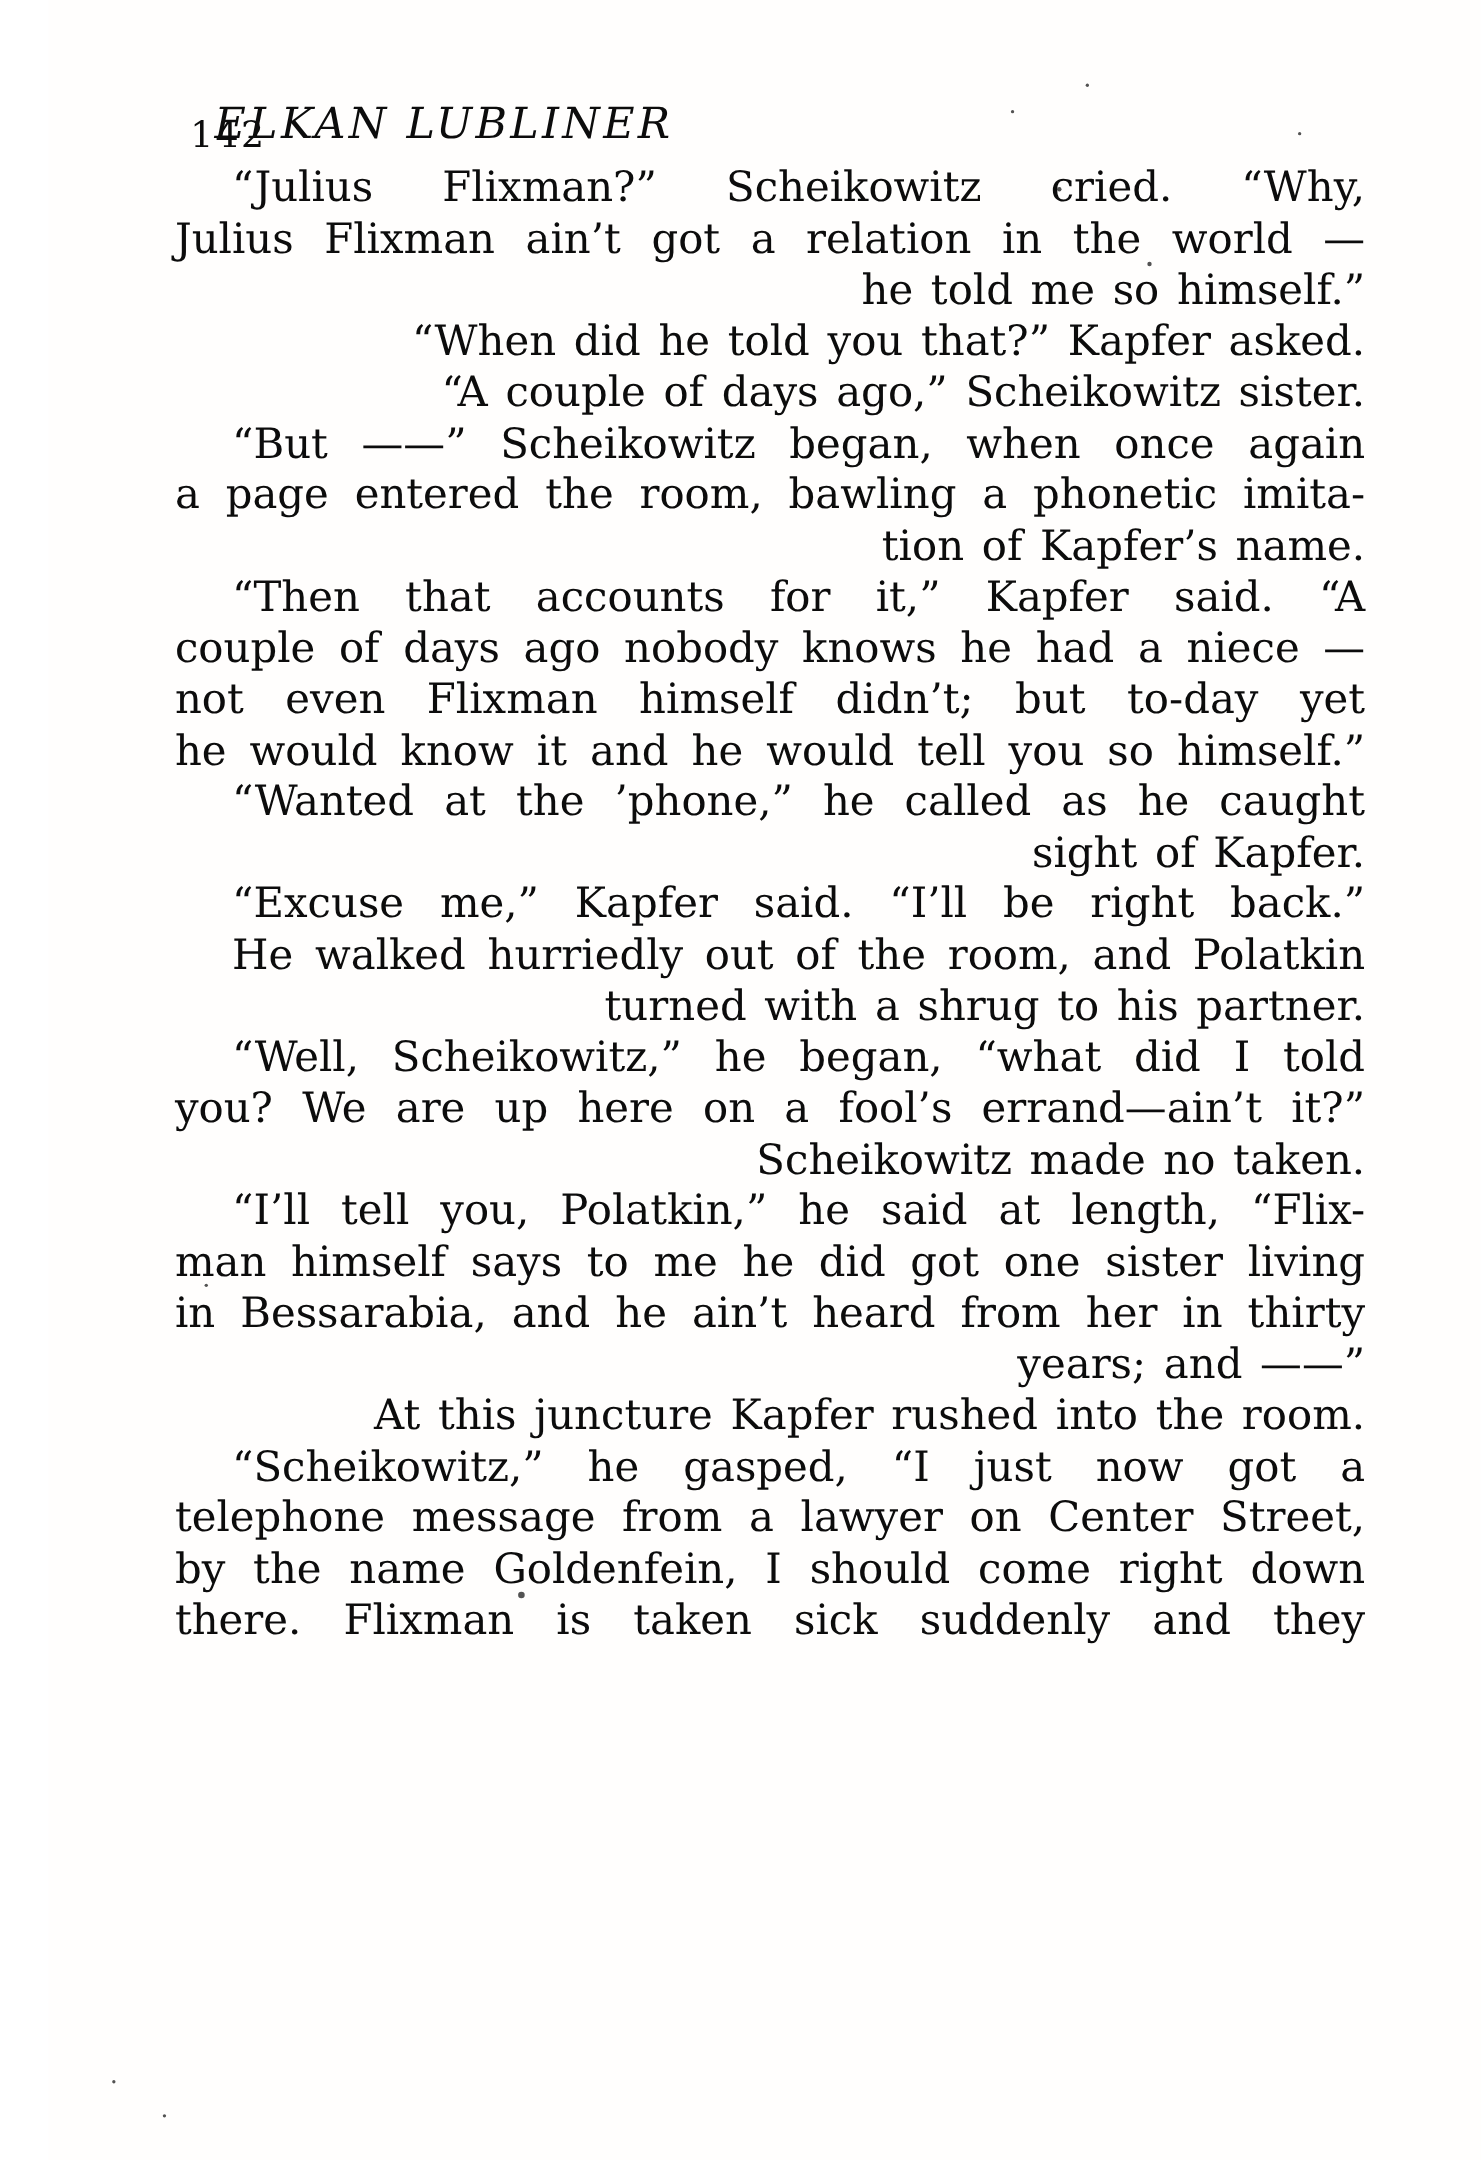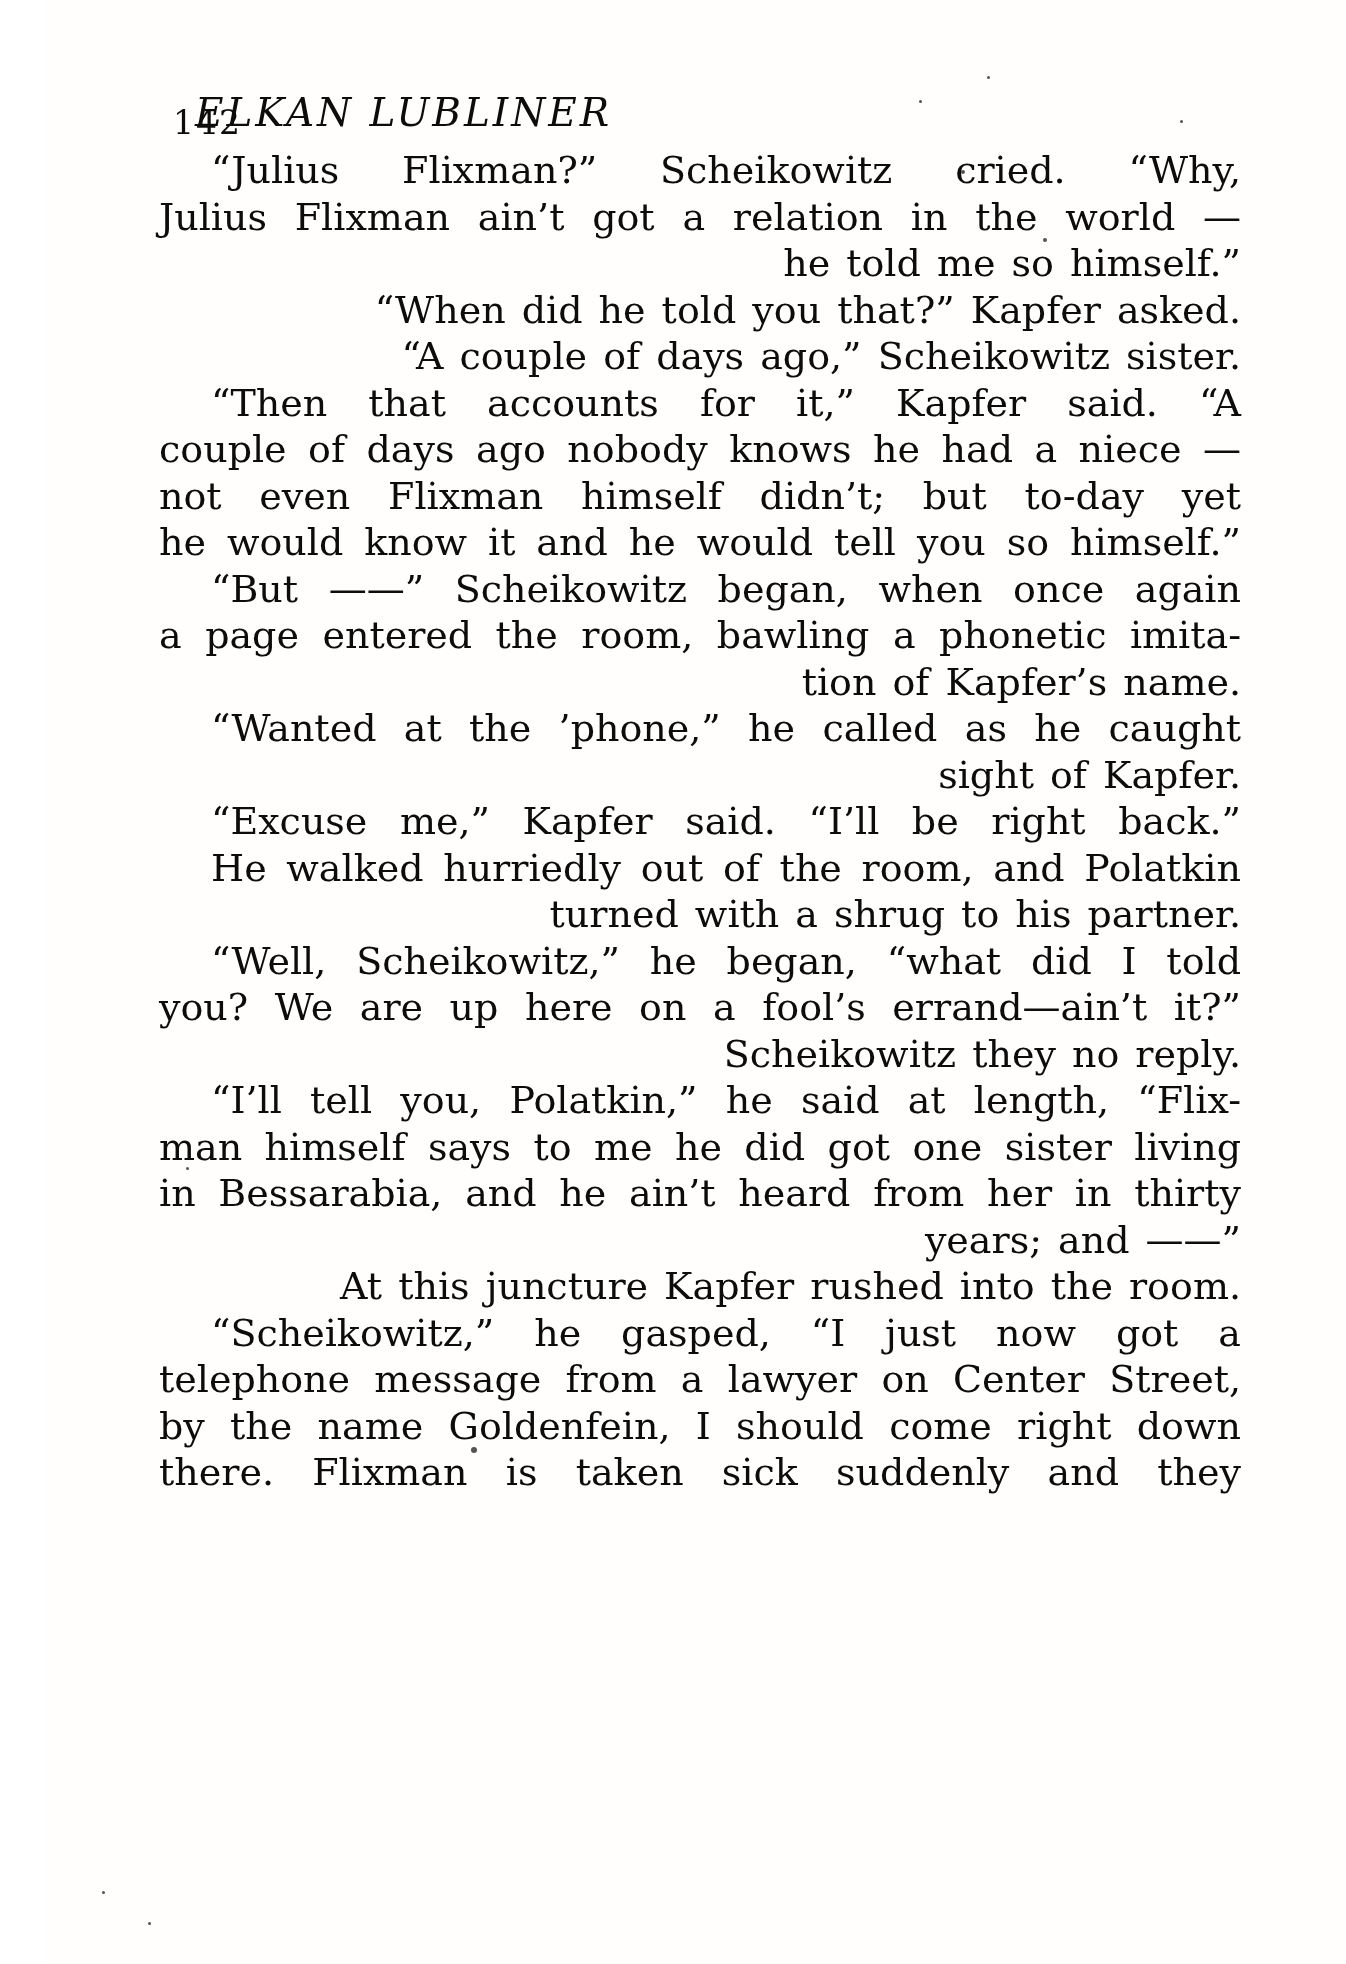"“Then that accounts for it,”" div.paragraph { order: before "“But ——” Scheikowitz began, when" -> after "“But ——” Scheikowitz began, when" }
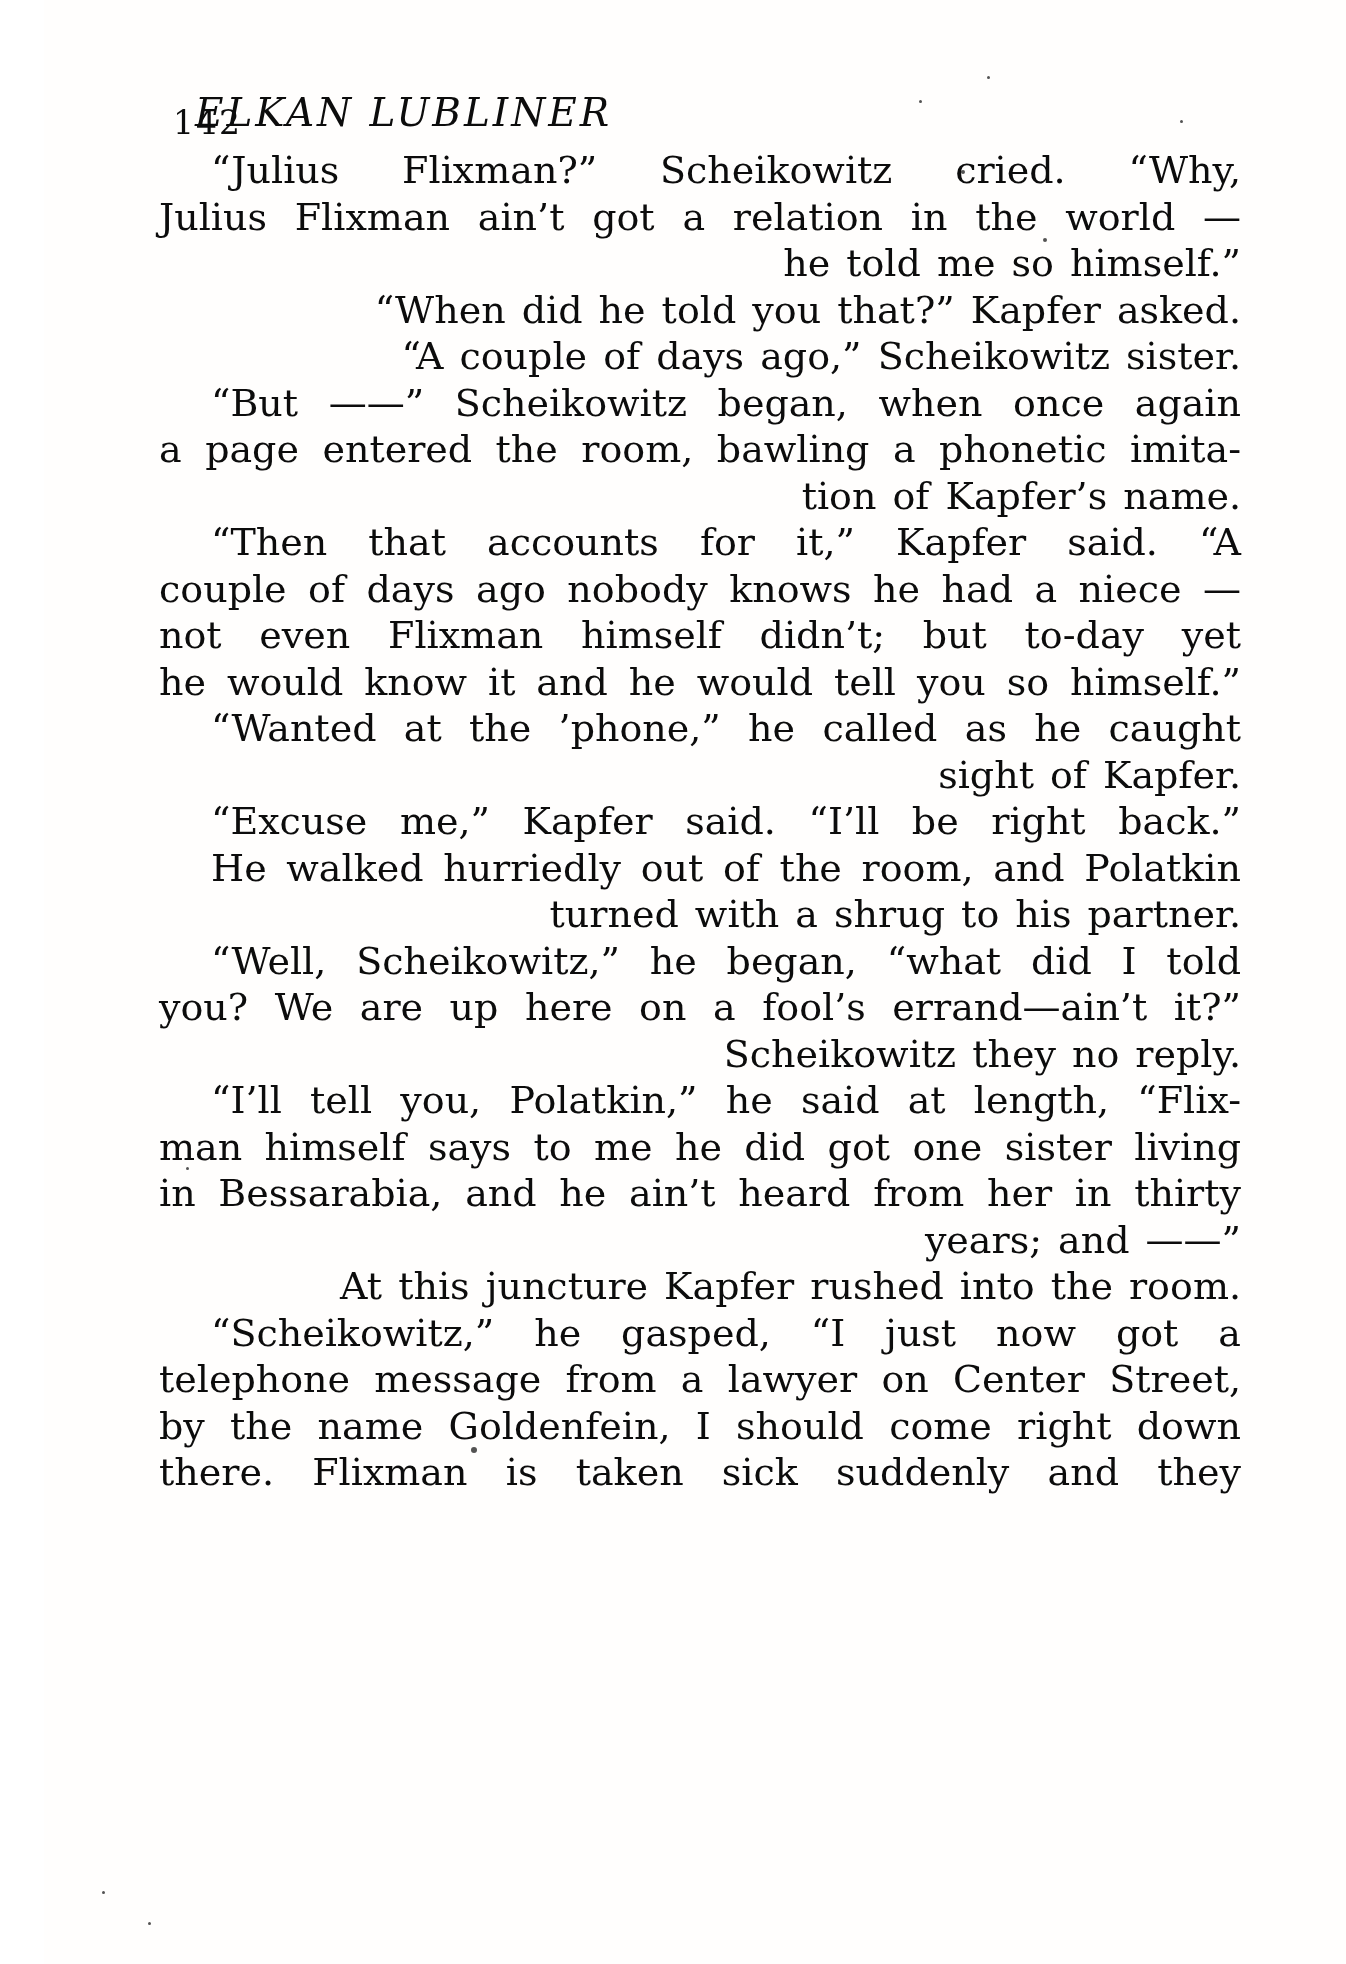"Scheikowitz they no reply." div.line { text: they no reply -> made no taken }
